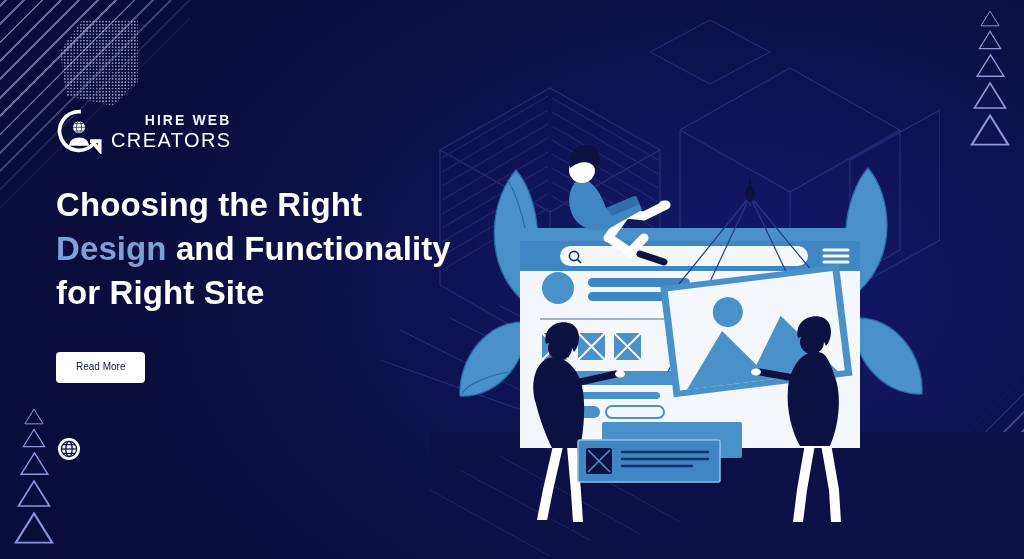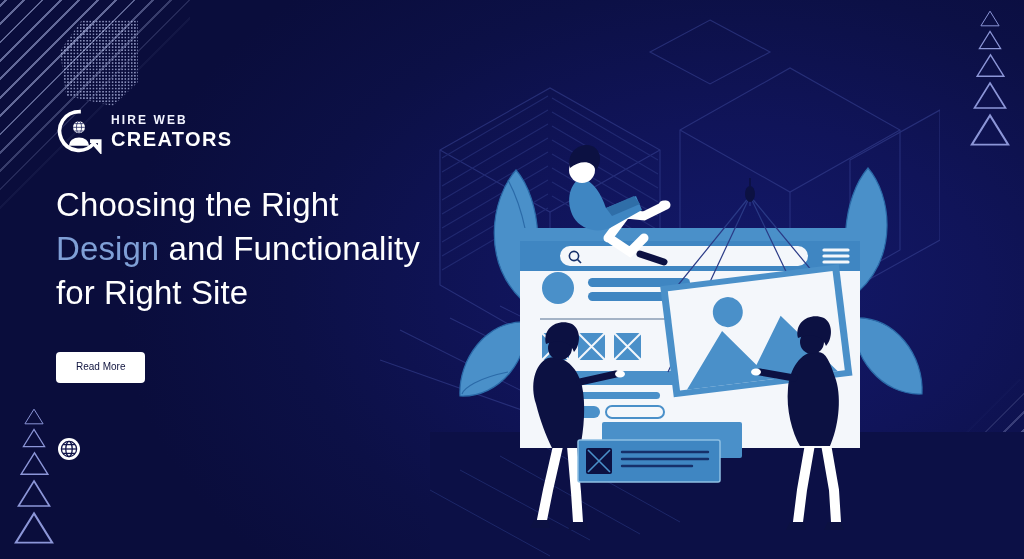"HIRE WEB" #logo-top { font-size: 12px -> 14px; text-align: none -> right }
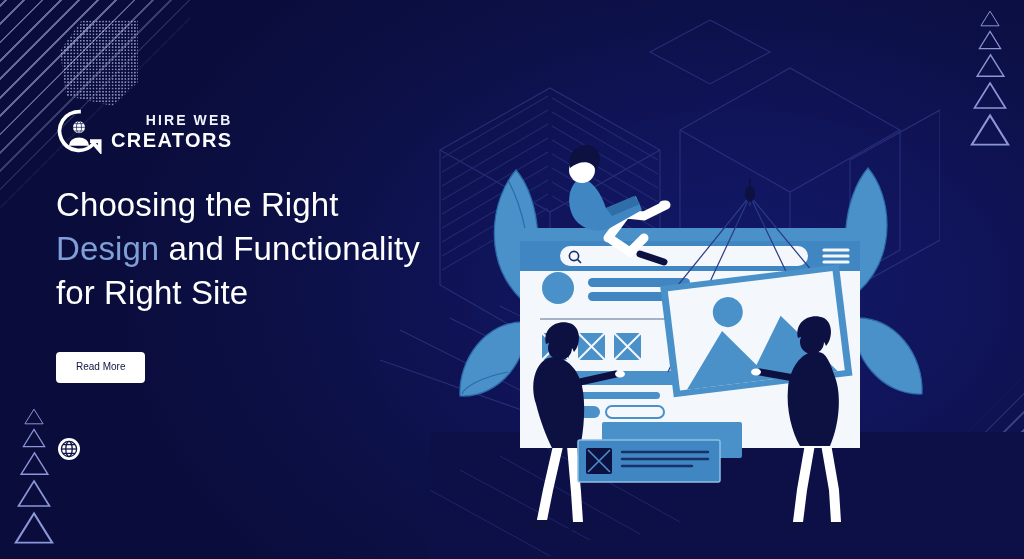"CREATORS" #logo-bottom { font-weight: 700 -> 400 }
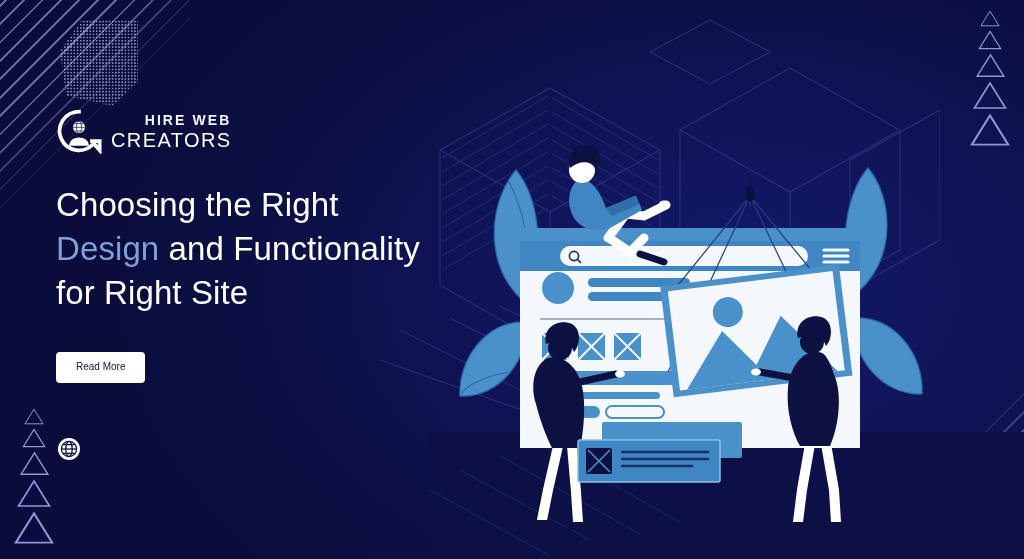"Choosing the Right" #headline { font-weight: 400 -> 700 }
